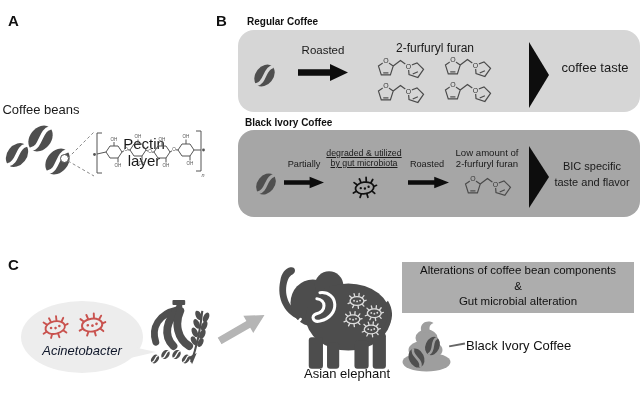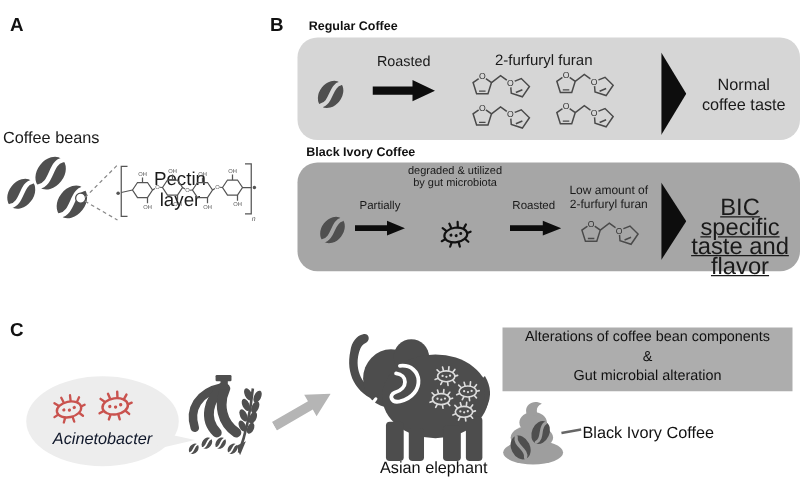"Normal" div { html: <div>Normal</div> -> none }
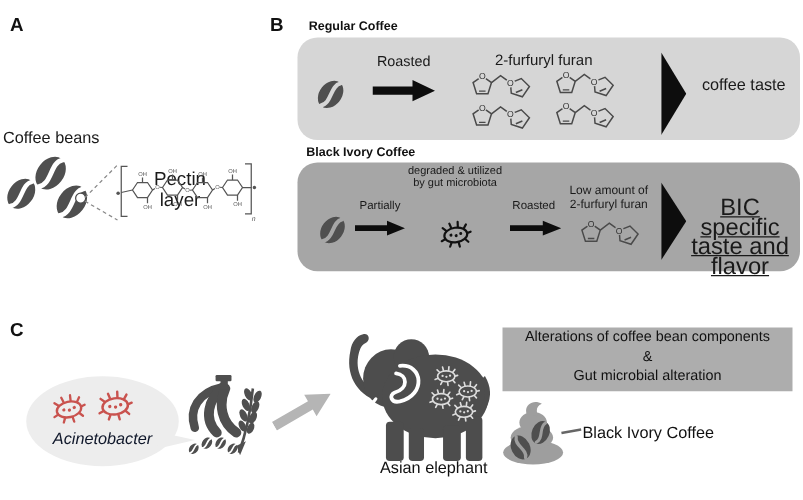"degraded & utilized" div.abs { text-decoration: none -> underline; top: 132px -> 149px }
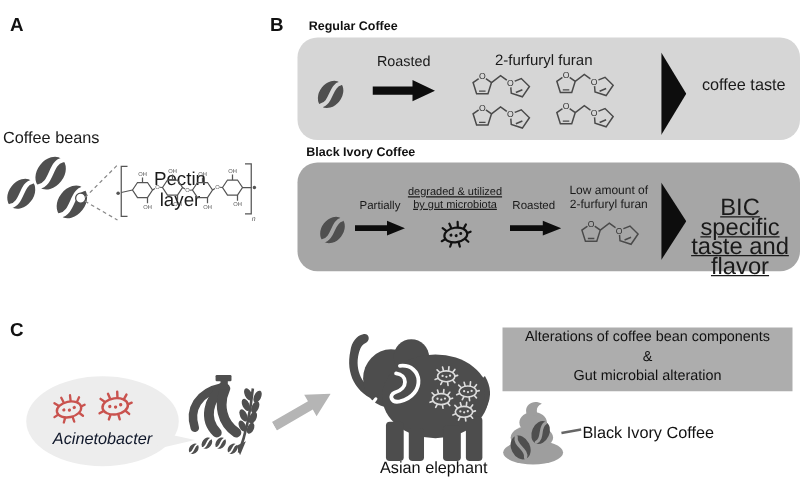"BIC specific" div.abs { font-size: 19px -> 11px; text-decoration: underline -> none }
